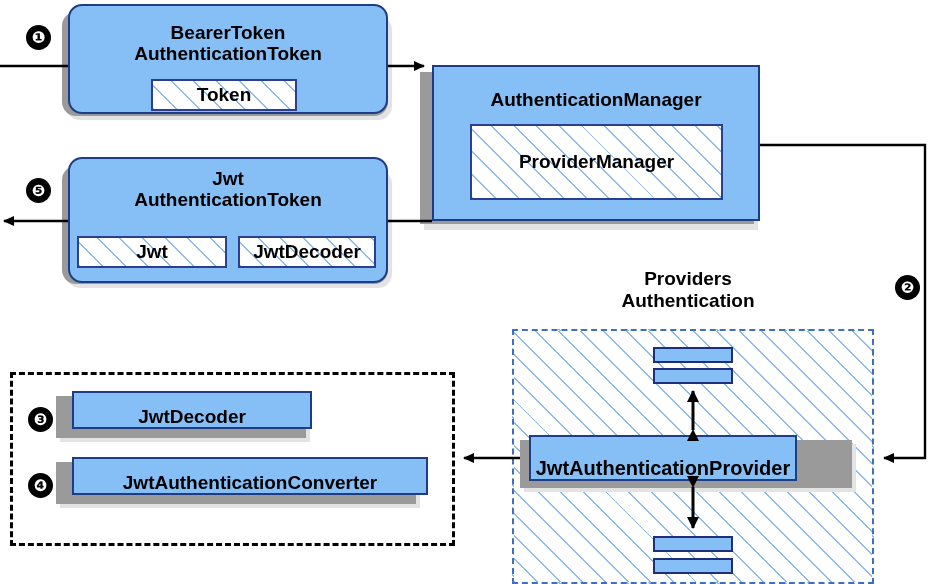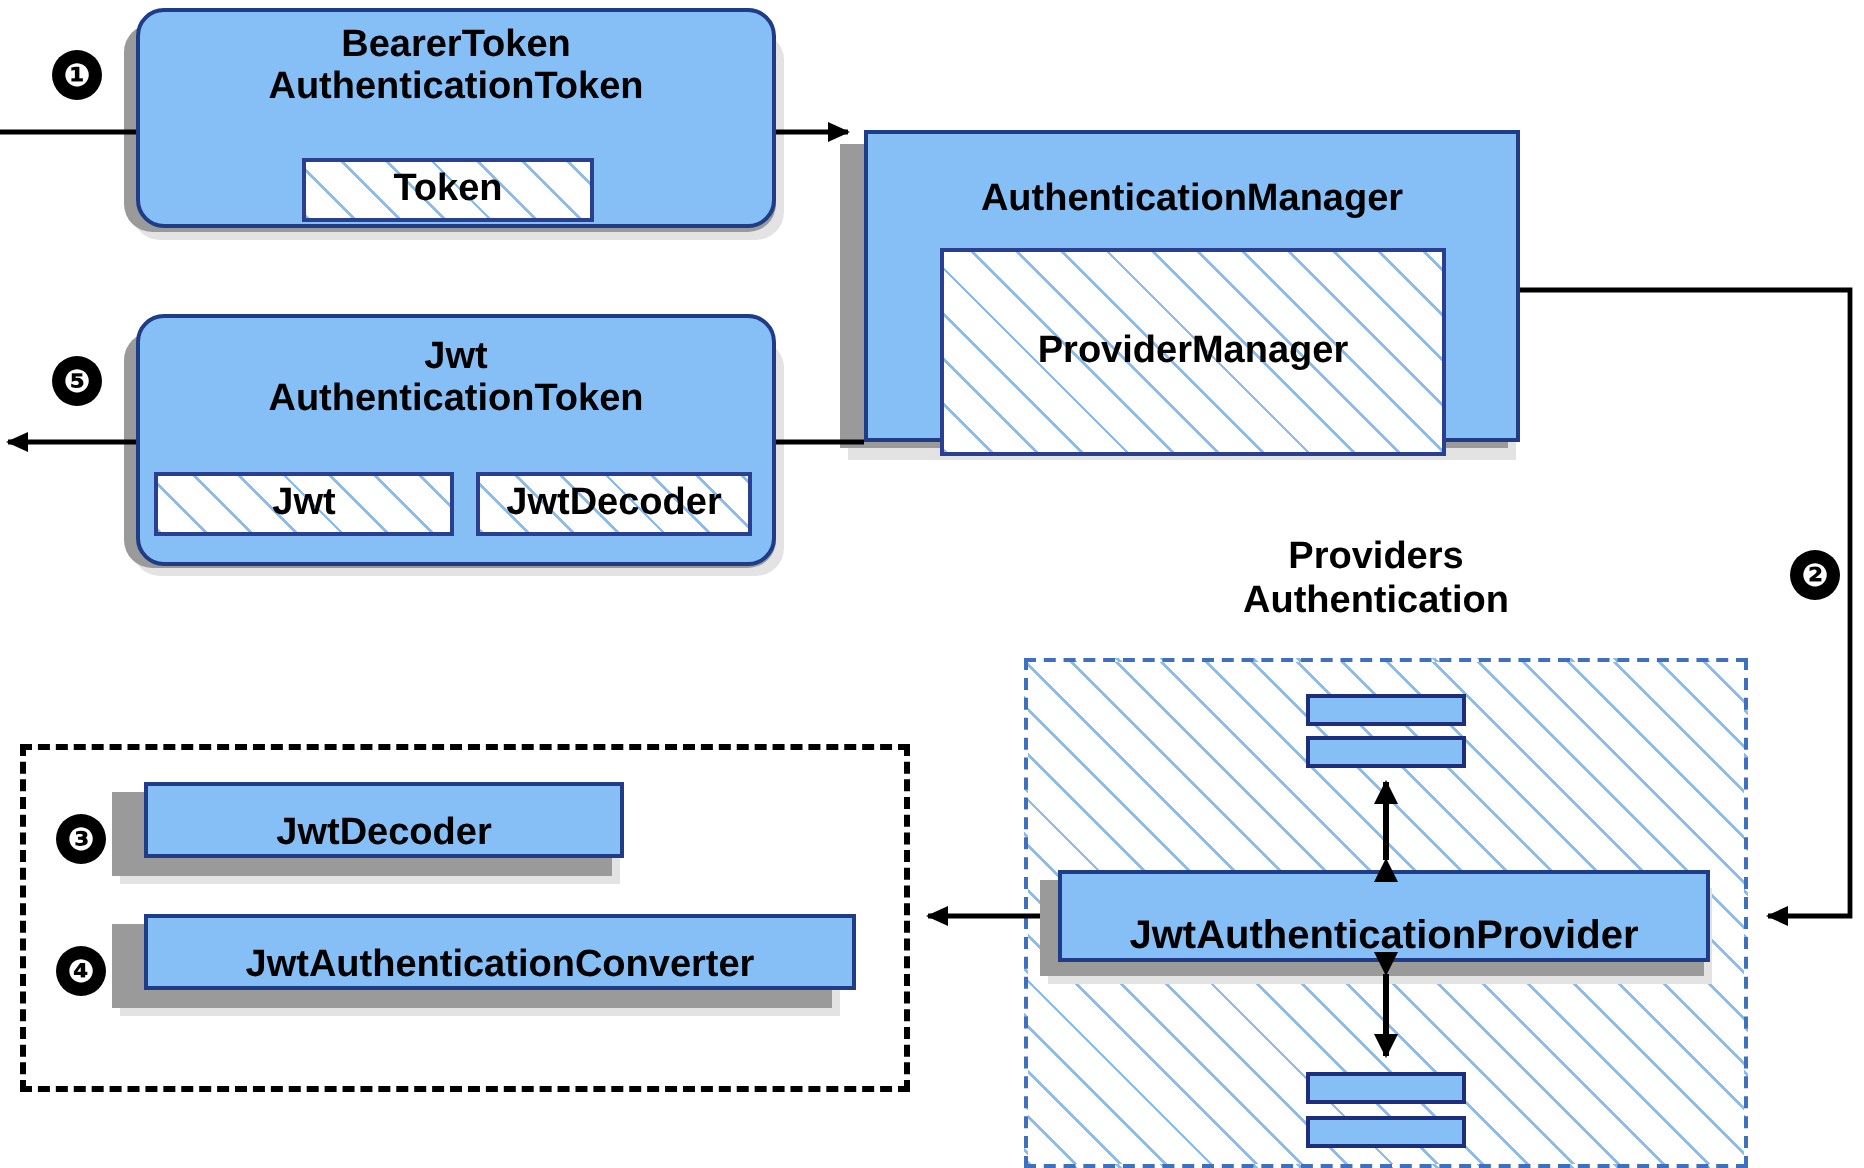"BearerToken" div.node { padding-top: 6px -> 16px }
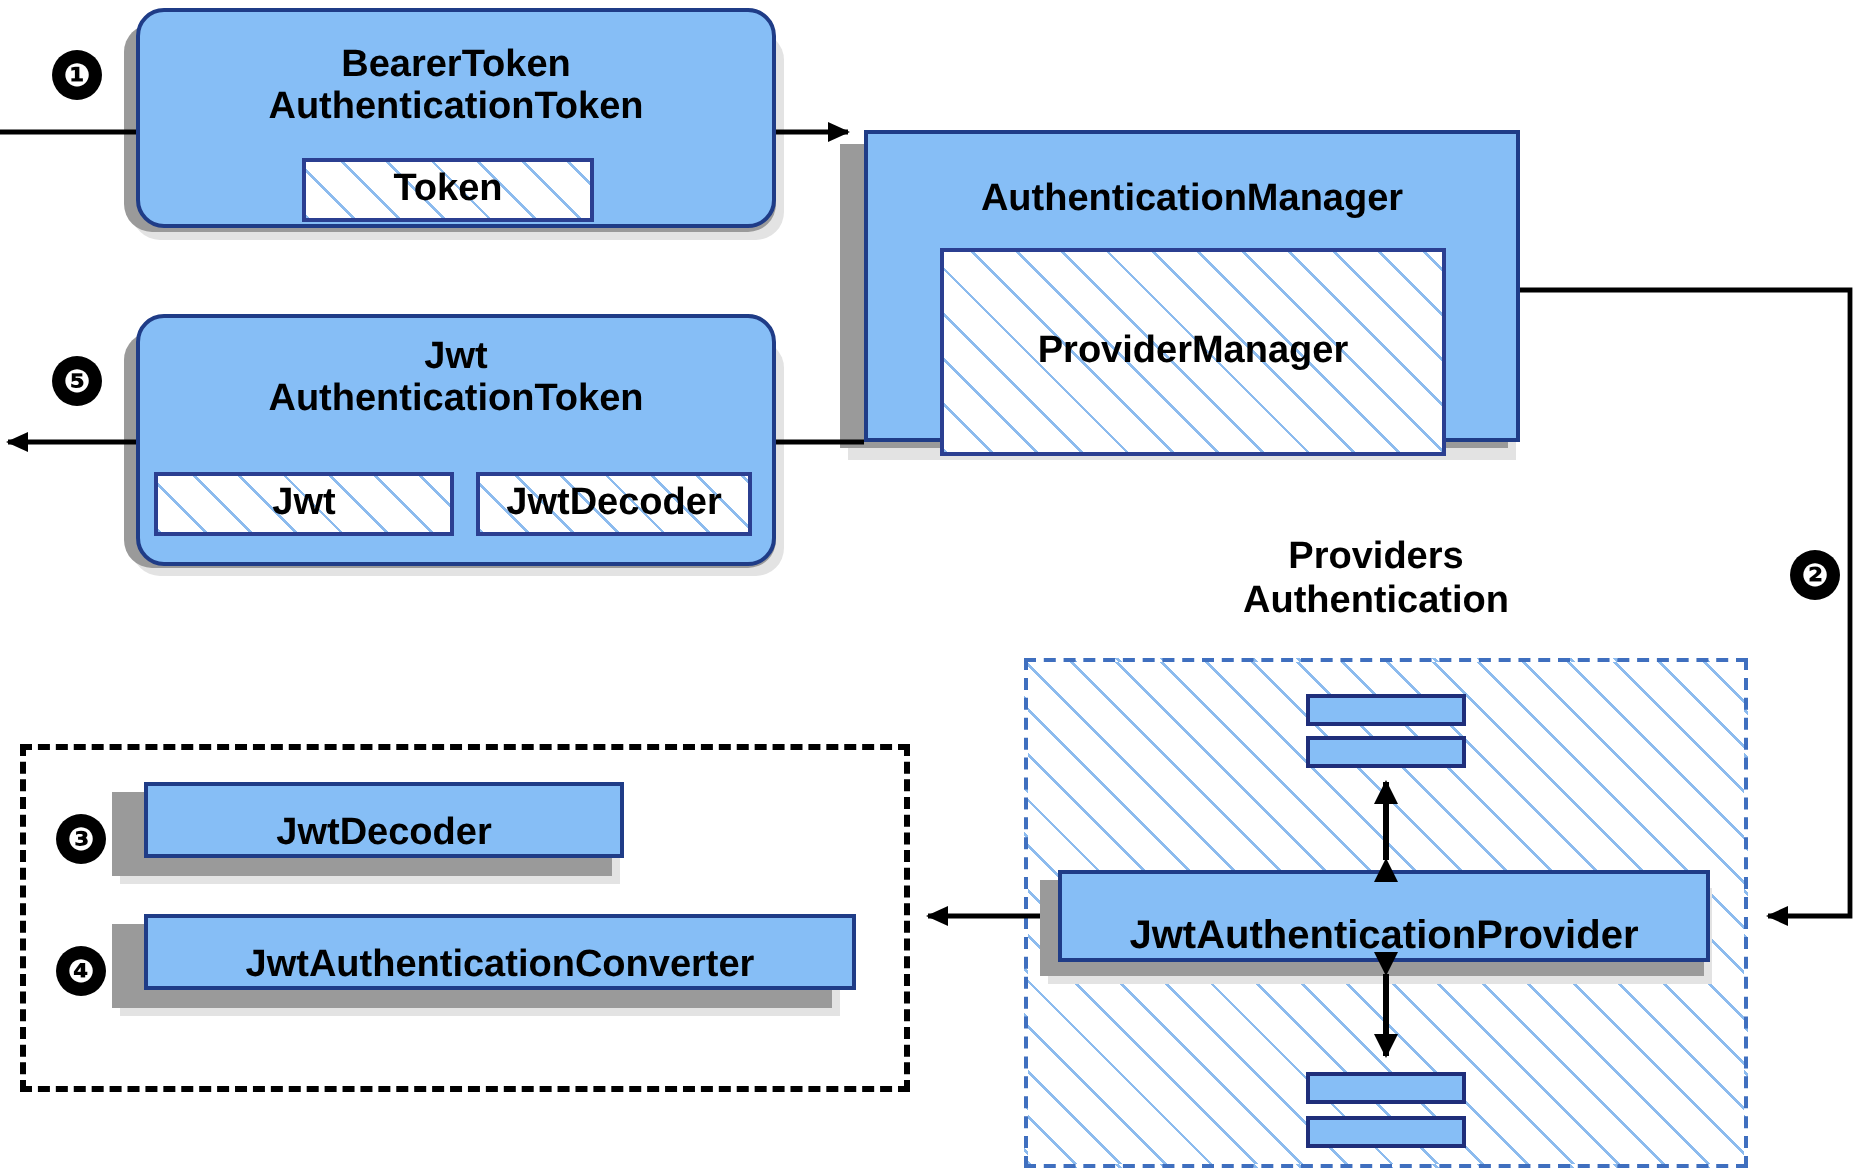"ProviderManager" div.inner { height: 104px -> 76px }
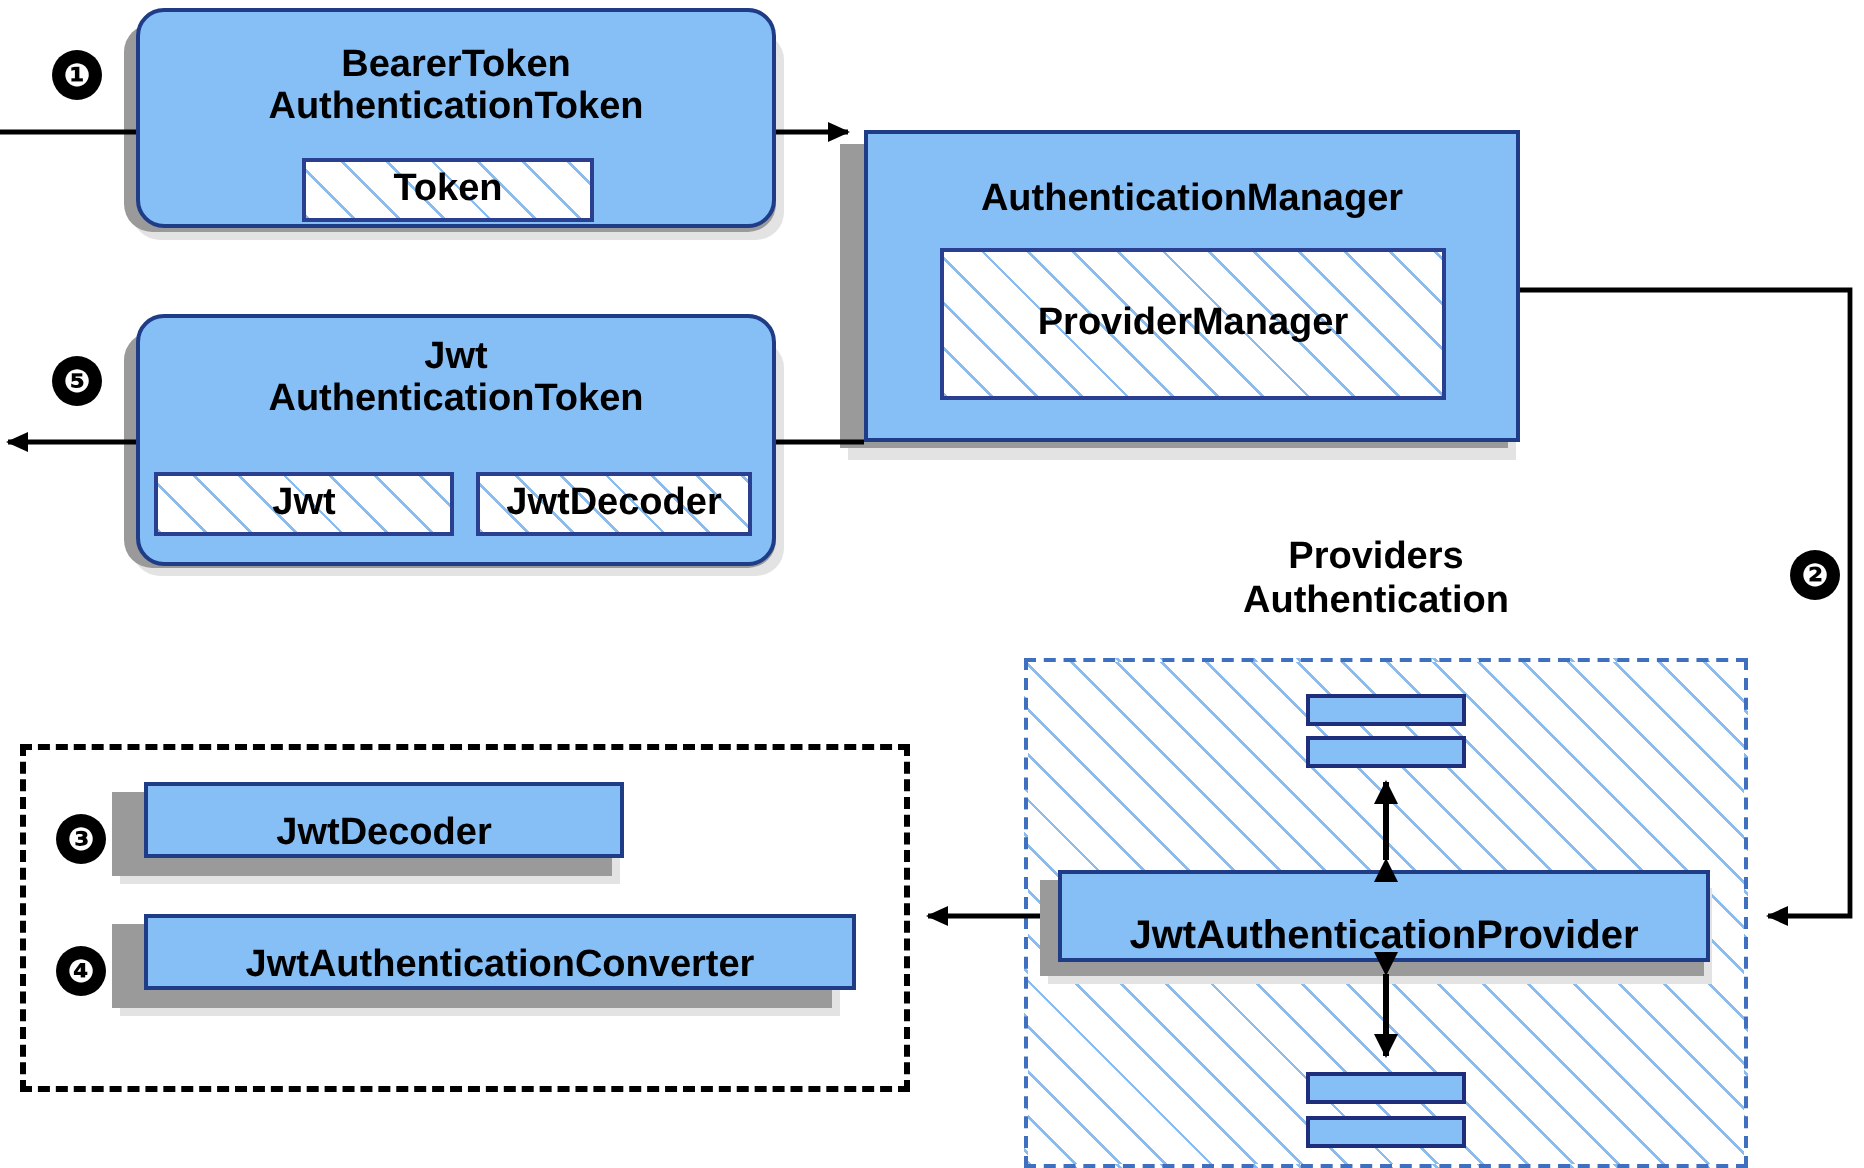"JwtAuthenticationProvider" div.node { width: 326px -> 268px }
